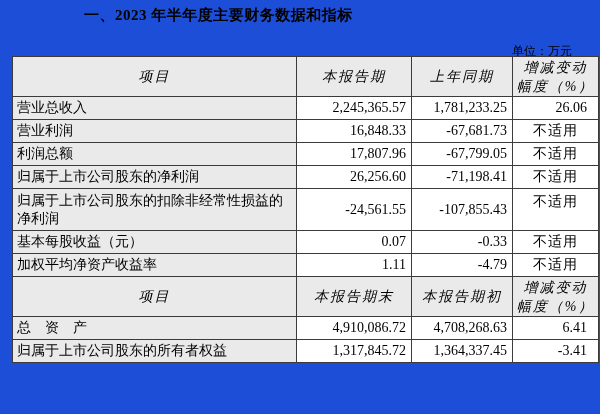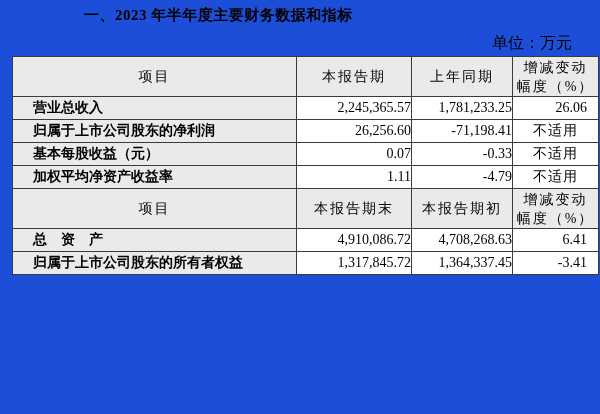"单位：万元" .unit { font-size: 16px -> 12px; top: 33px -> 43px }
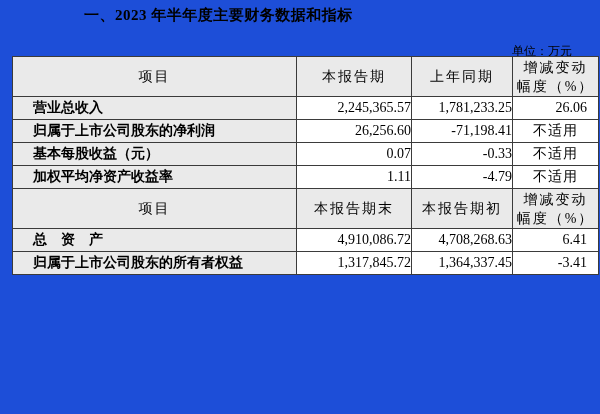"项目" .fin tr.head { font-style: none -> italic }
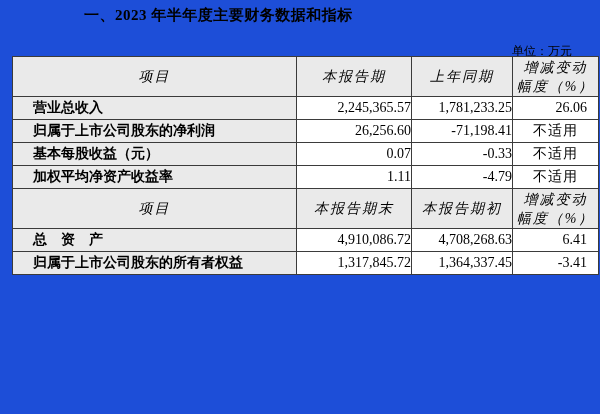"营业总收入" .fin td.item { font-weight: bold -> none; padding-left: 20px -> 4px }
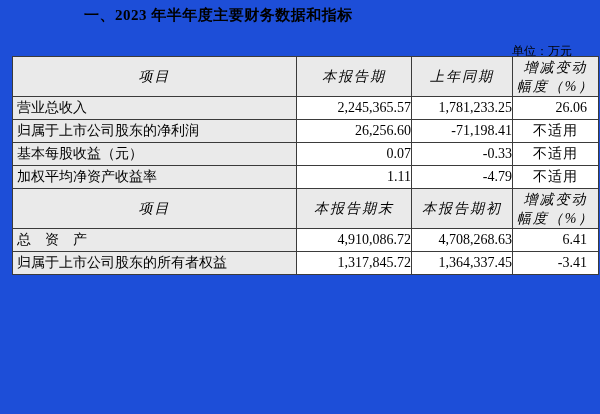"2,245,365.57" .fin td.num { padding-right: none -> 5px }
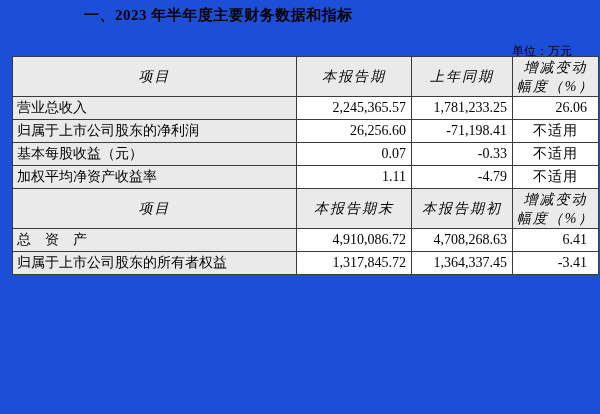"营业利润" tr { html: none -> <tr> <td>营业利润</td> <td>16,848.33</td> <td>-67,681.73</td> <td>不适用</td> </tr> }
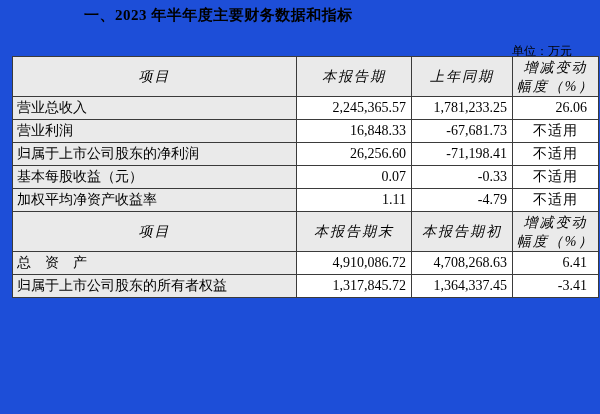"利润总额" tr { html: none -> <tr> <td>利润总额</td> <td>17,807.96</td> <td>-67,799.05</td> <td>不适用</td> </tr> }
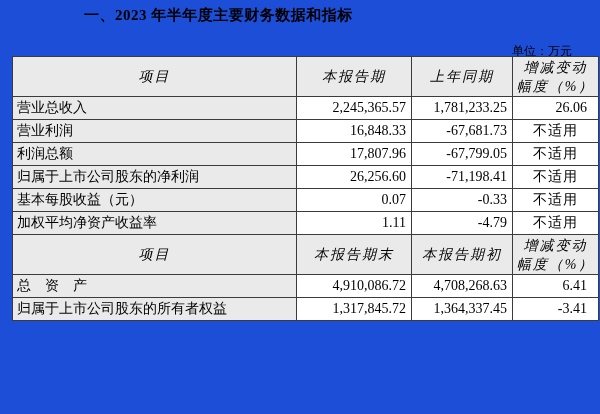"归属于上市公司股东的扣除非经常性损益的净利润" tr.tall { html: none -> <tr> <td>归属于上市公司股东的扣除非经常性损益的净利润</td> <td>-24,561.55</td> <td>-107,855.43</td> <td>不适用</td> </tr> }
